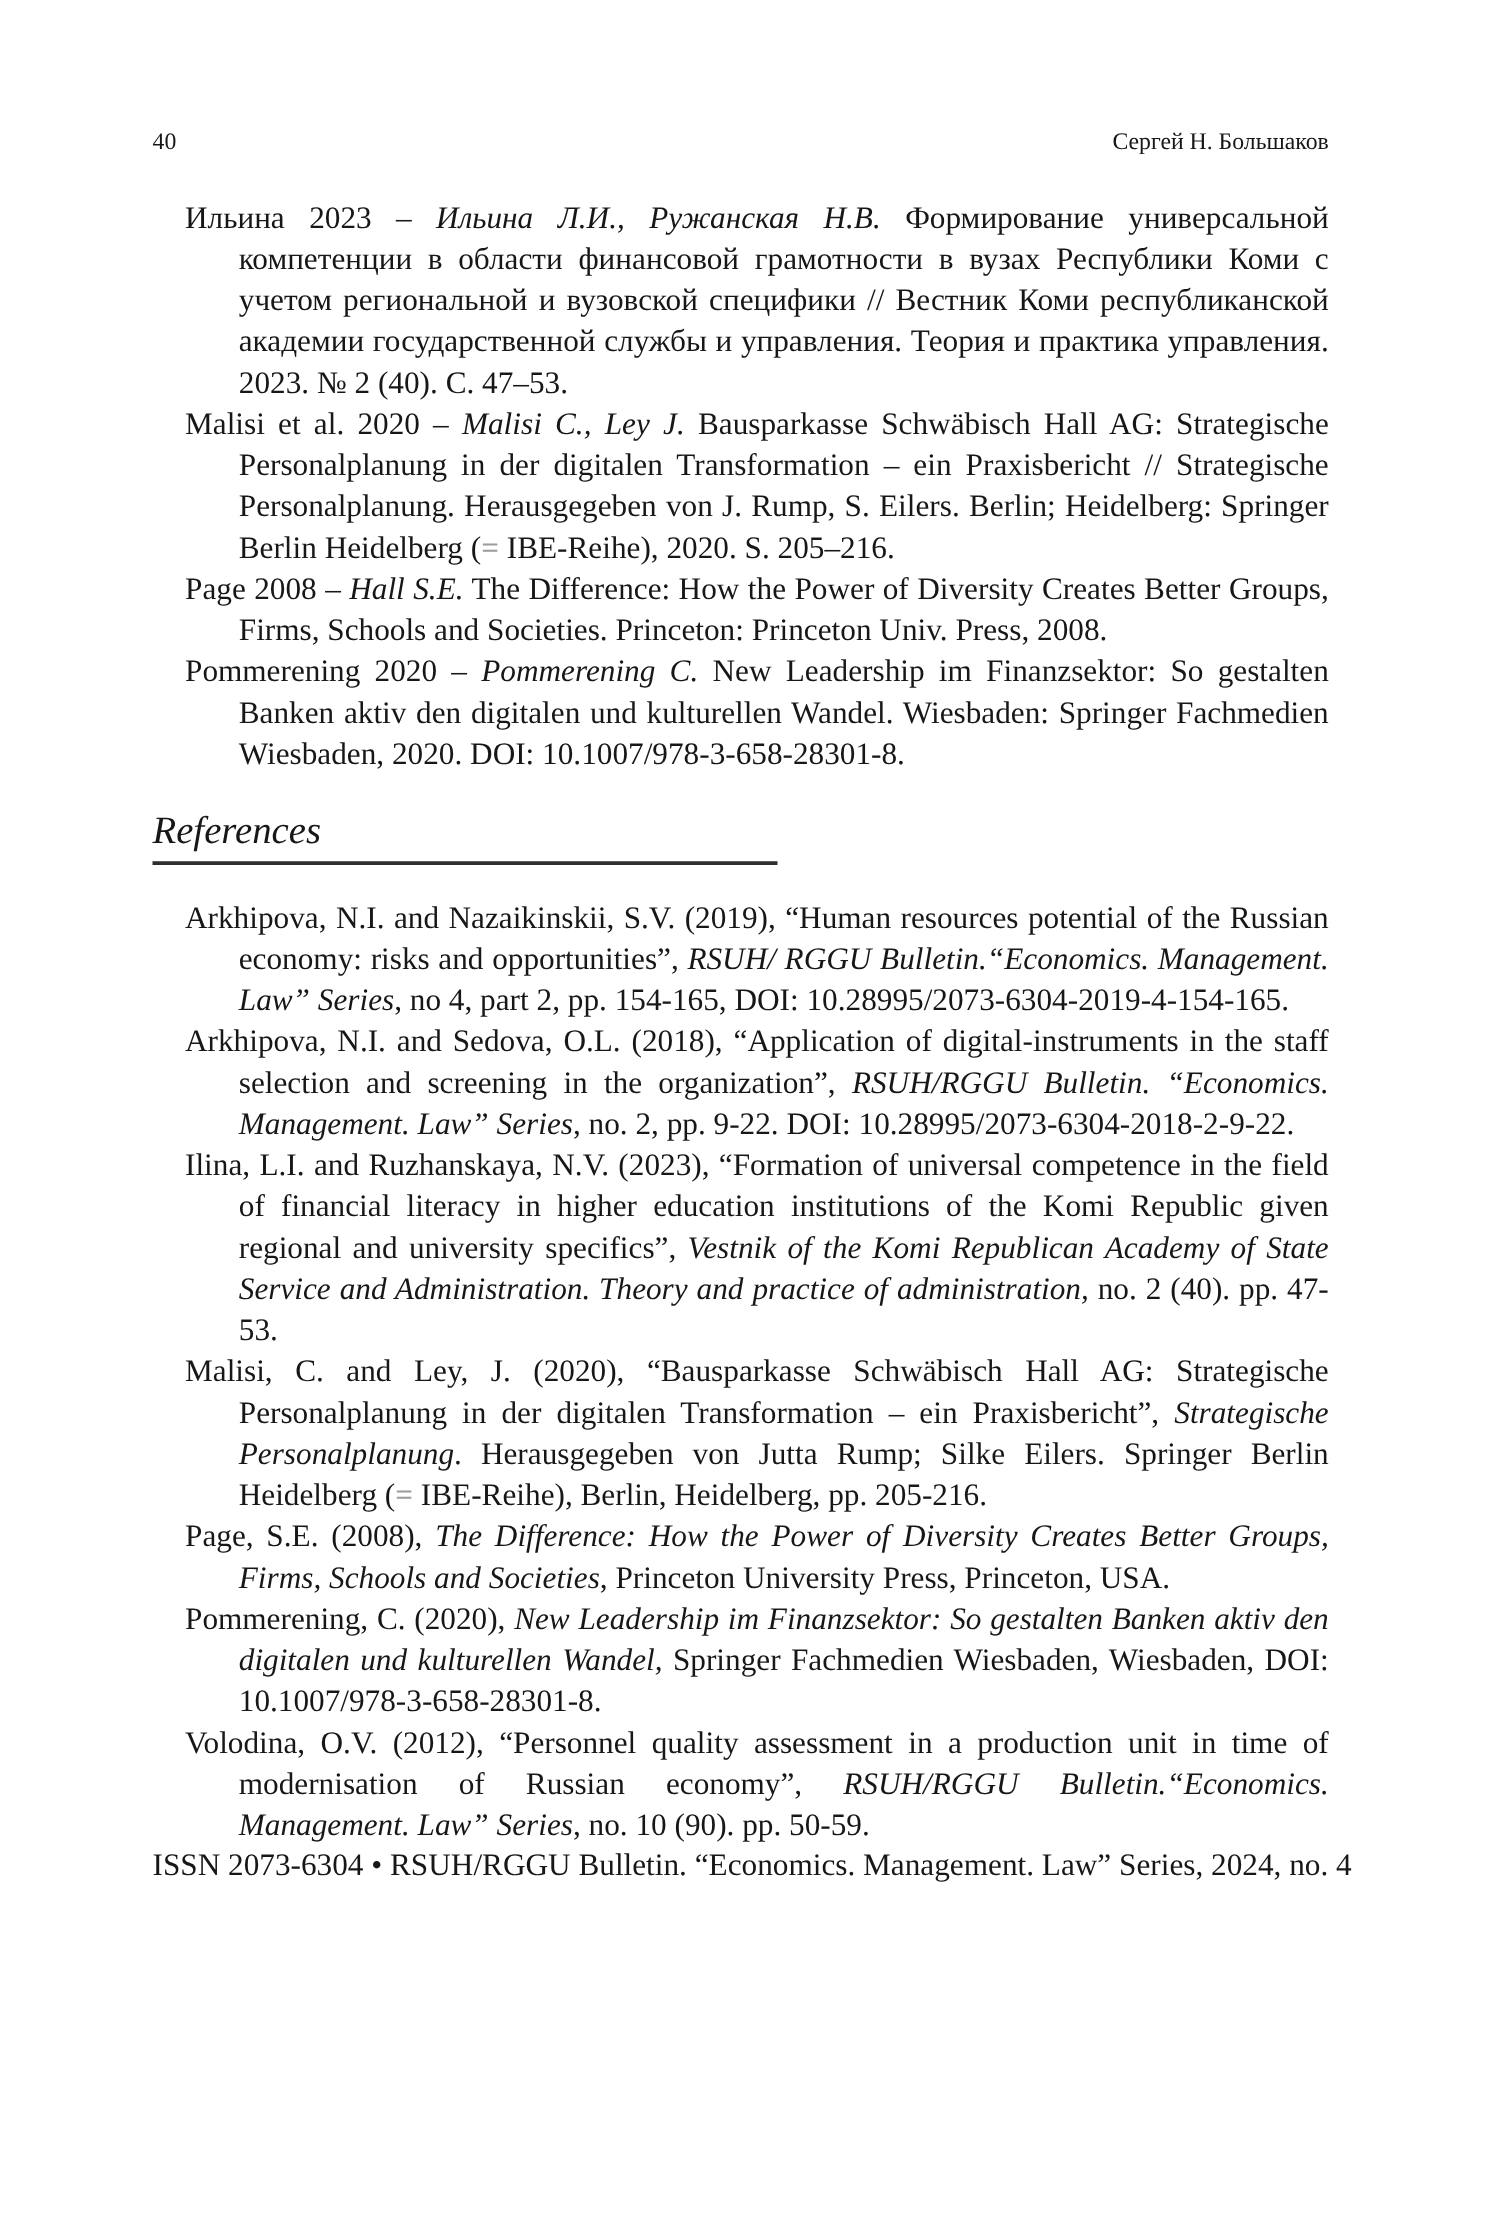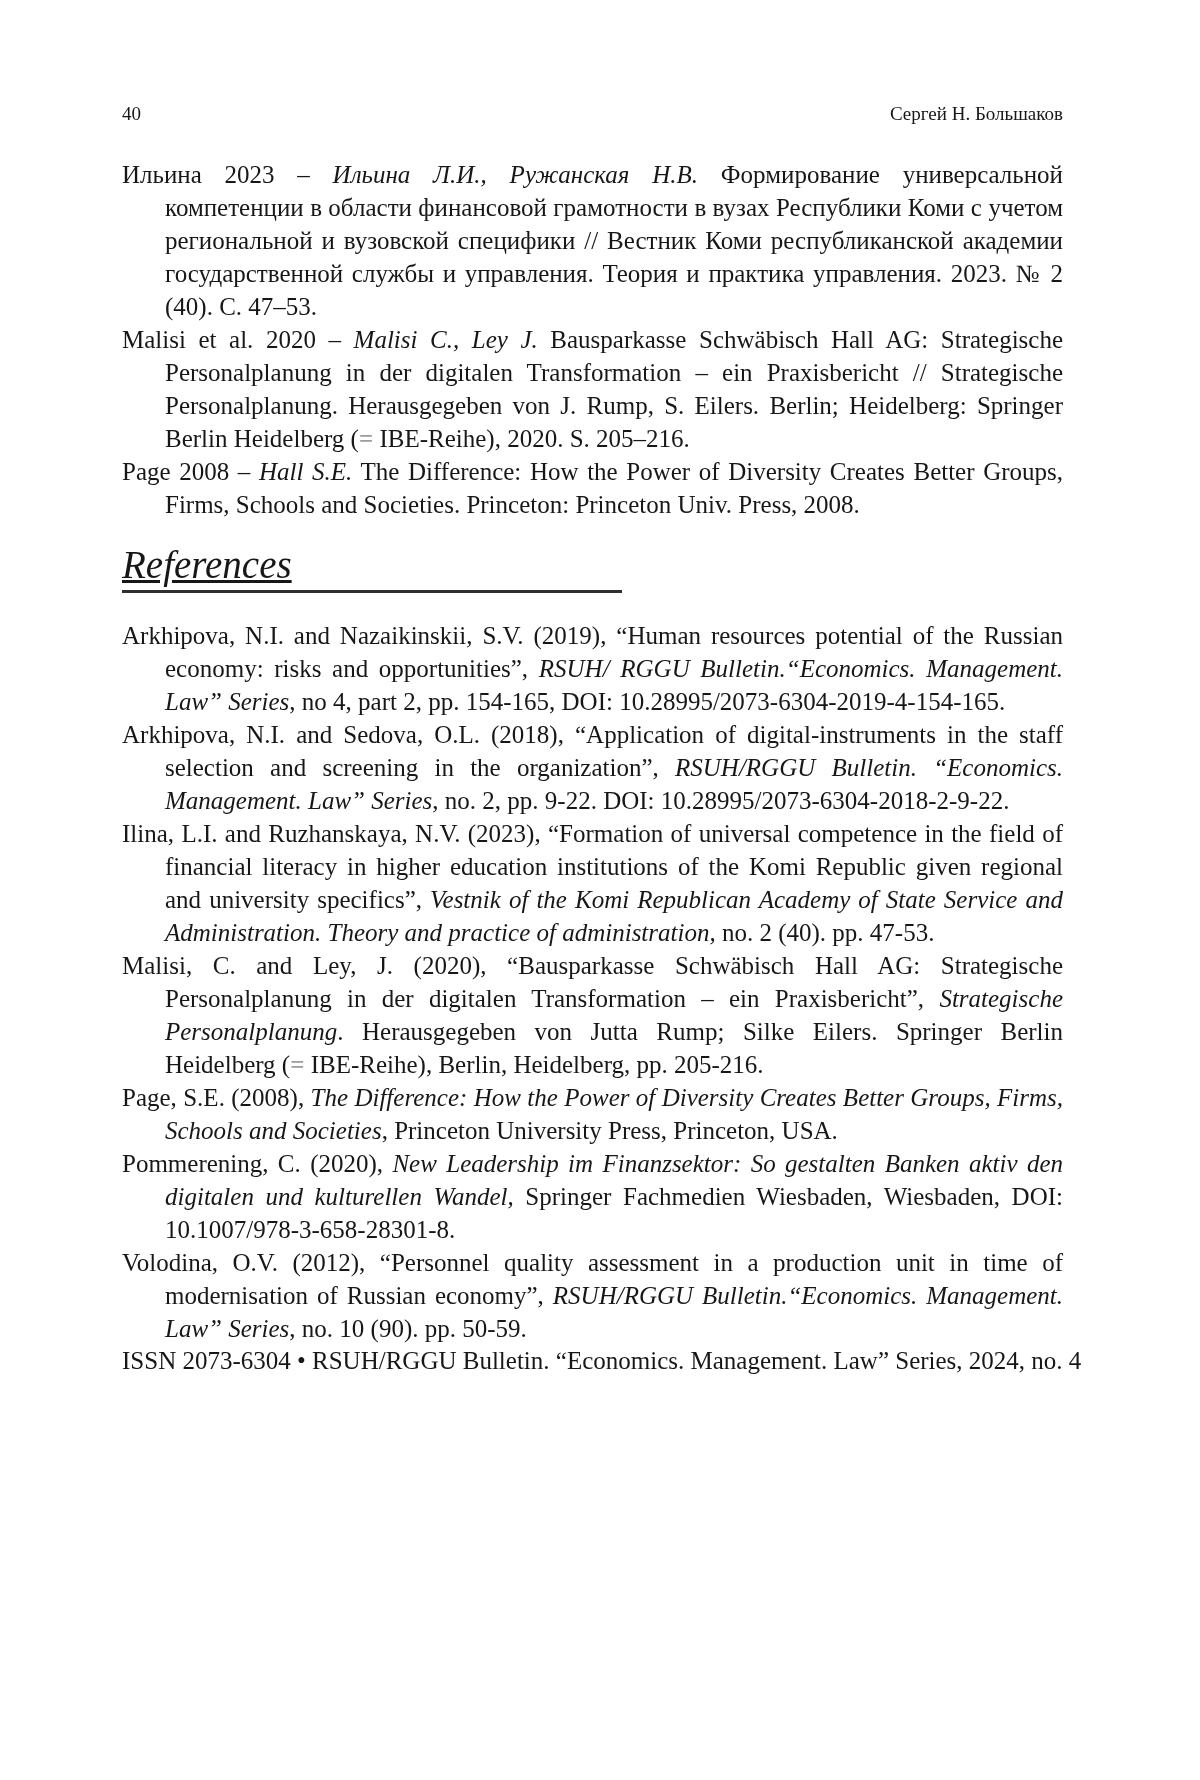"Ильина 2023 – Ильина Л.И.," .bib-section { margin-left: none -> 26px }
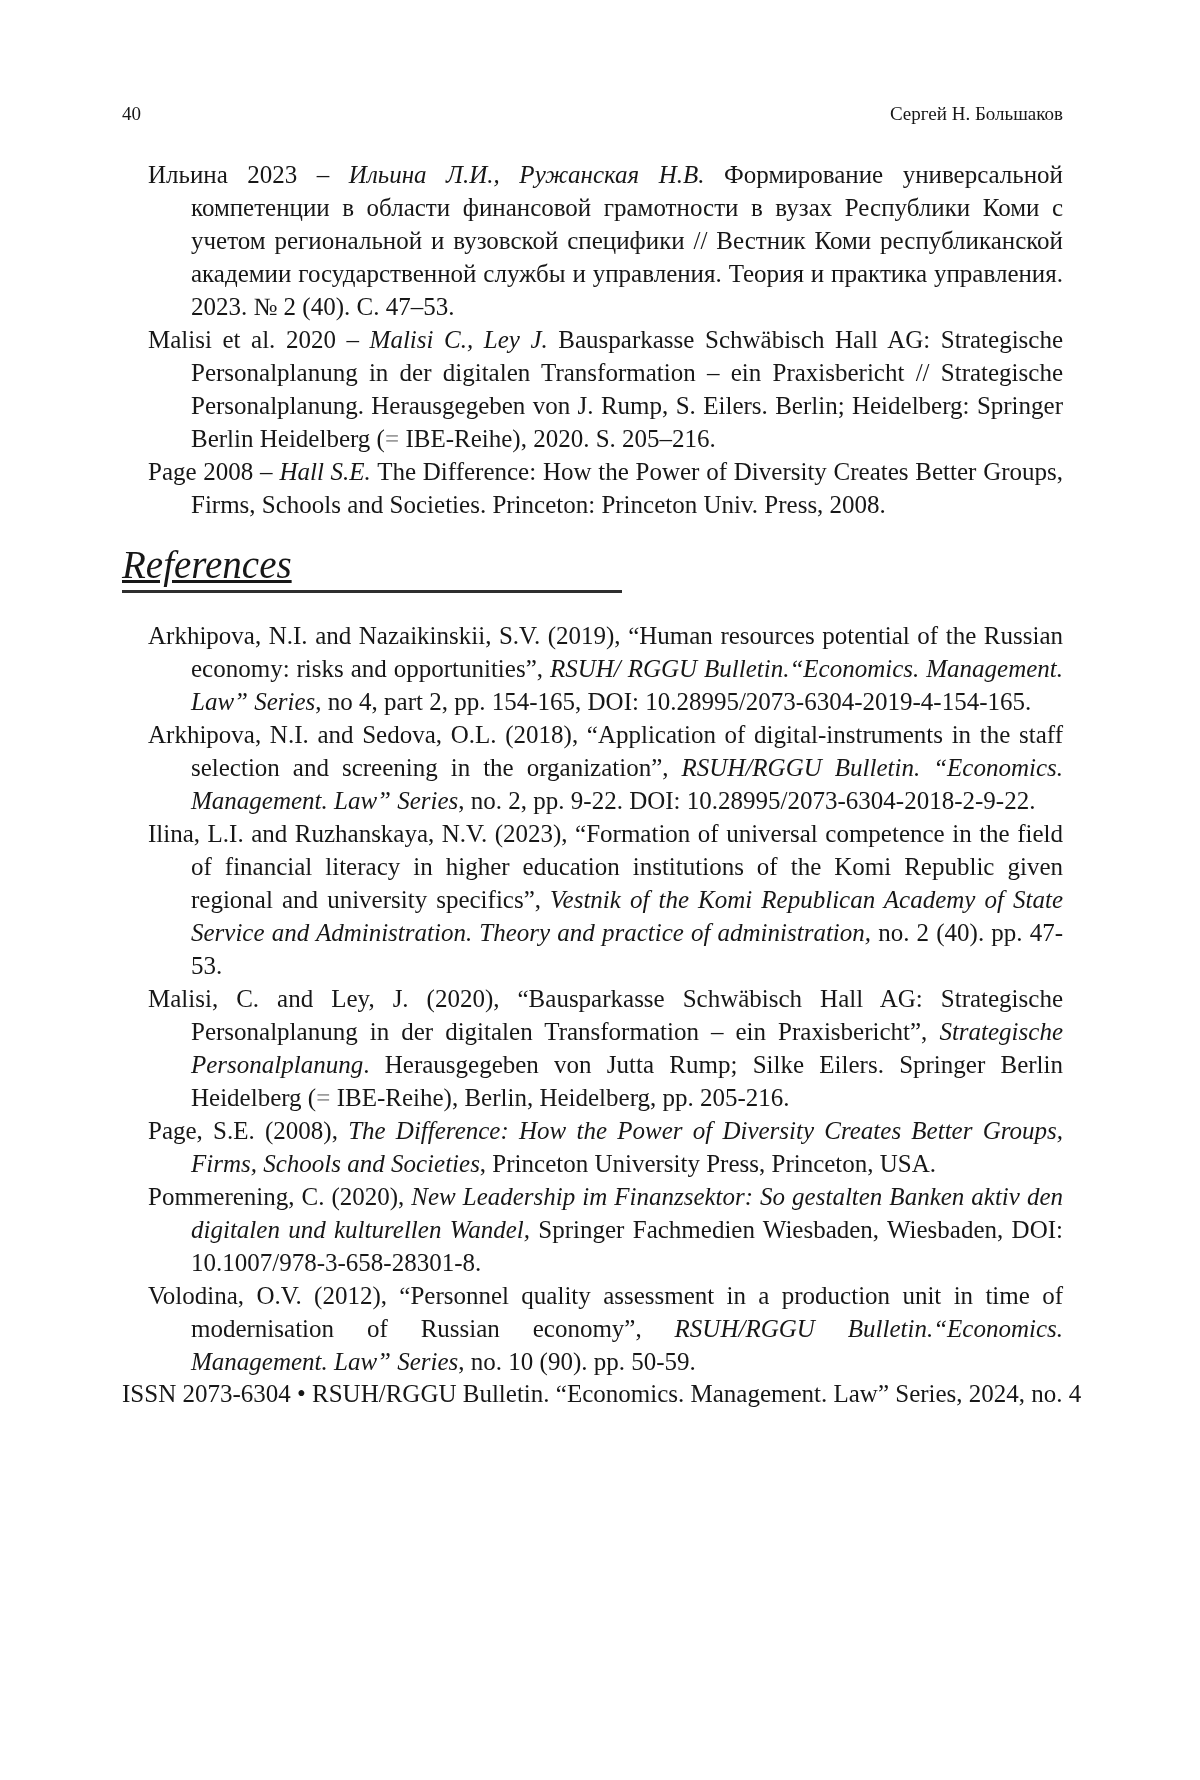"Pommerening 2020 – Pommerening C." p.entry { html: none -> <p><span>Pommerening 2020 – </span><span>Pommerening C.</span><span> New Leadership im Finanzsektor: So gestalten Banken aktiv den digitalen und kulturellen Wandel. Wiesbaden: Springer Fachmedien Wiesbaden, 2020. DOI: 10.1007/978-3-658-28301-8.</span></p> }
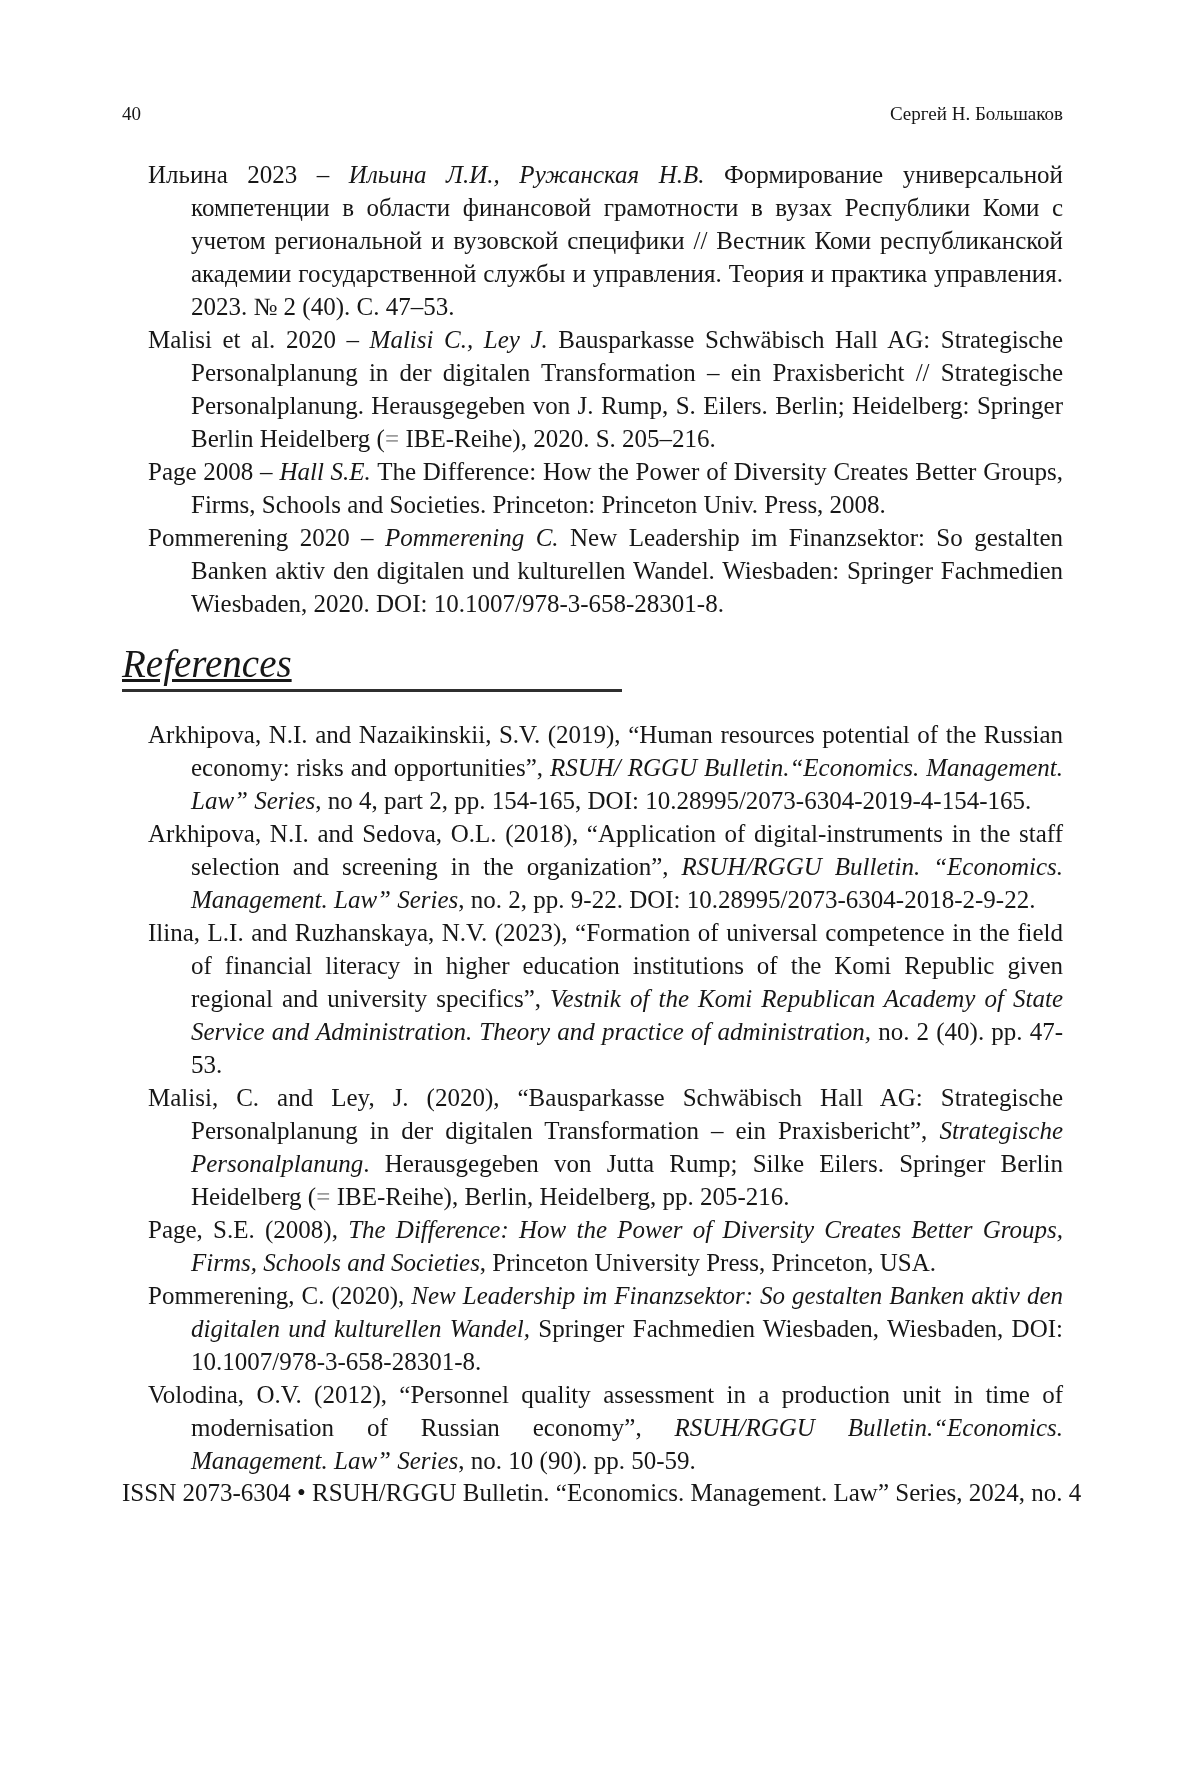"References" .refs-heading { font-size: 39px -> 31px; text-decoration: underline -> none }
